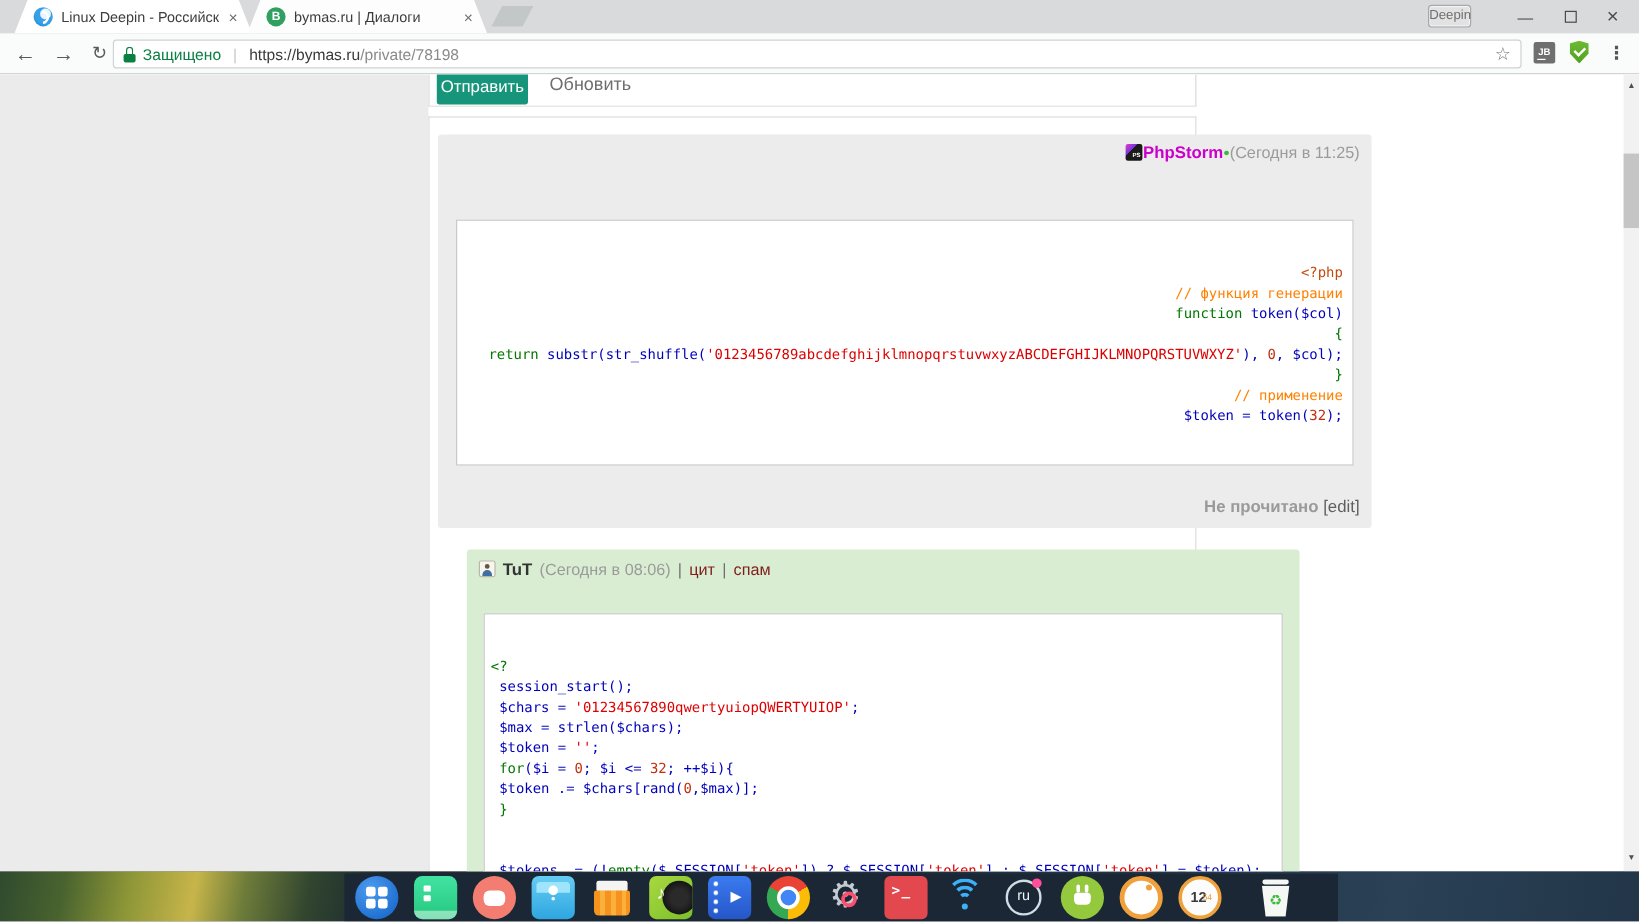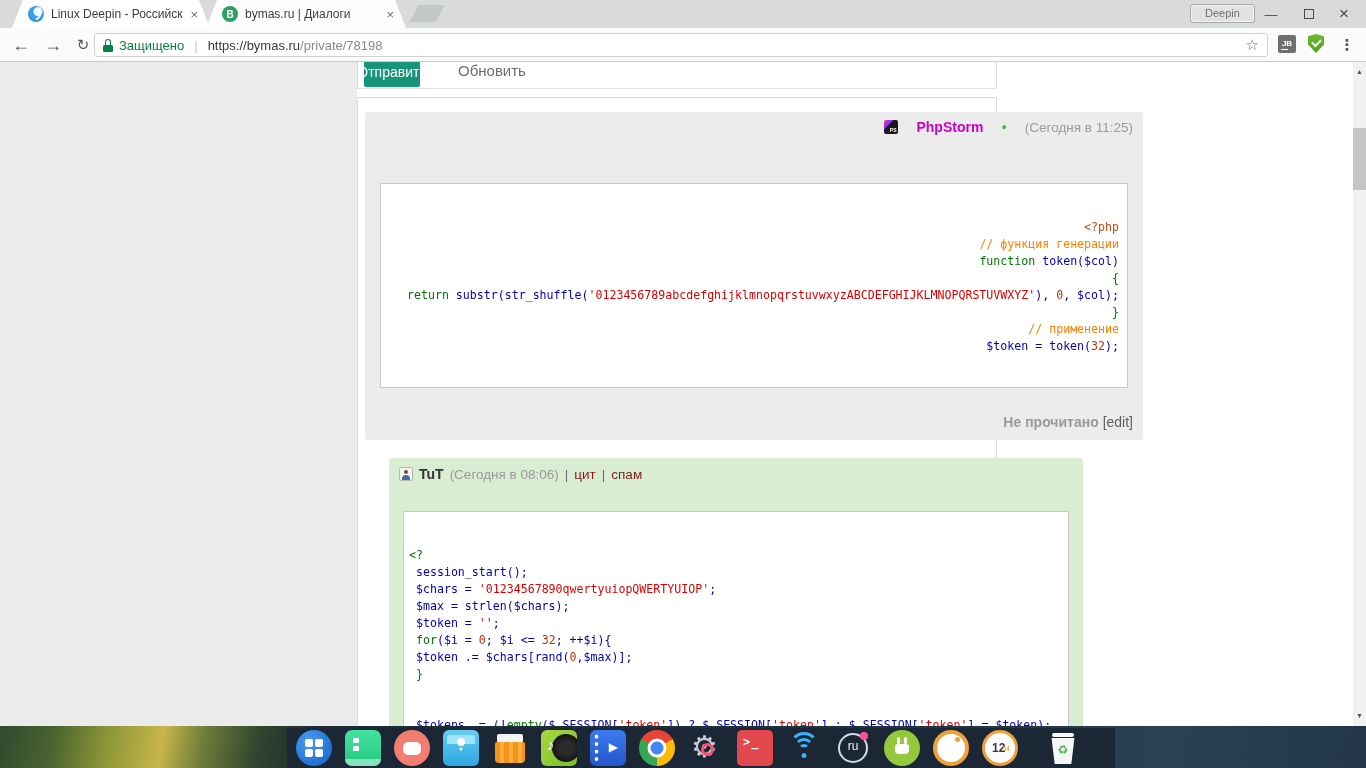"Deepin" .win-badge { width: 65px -> 36px }
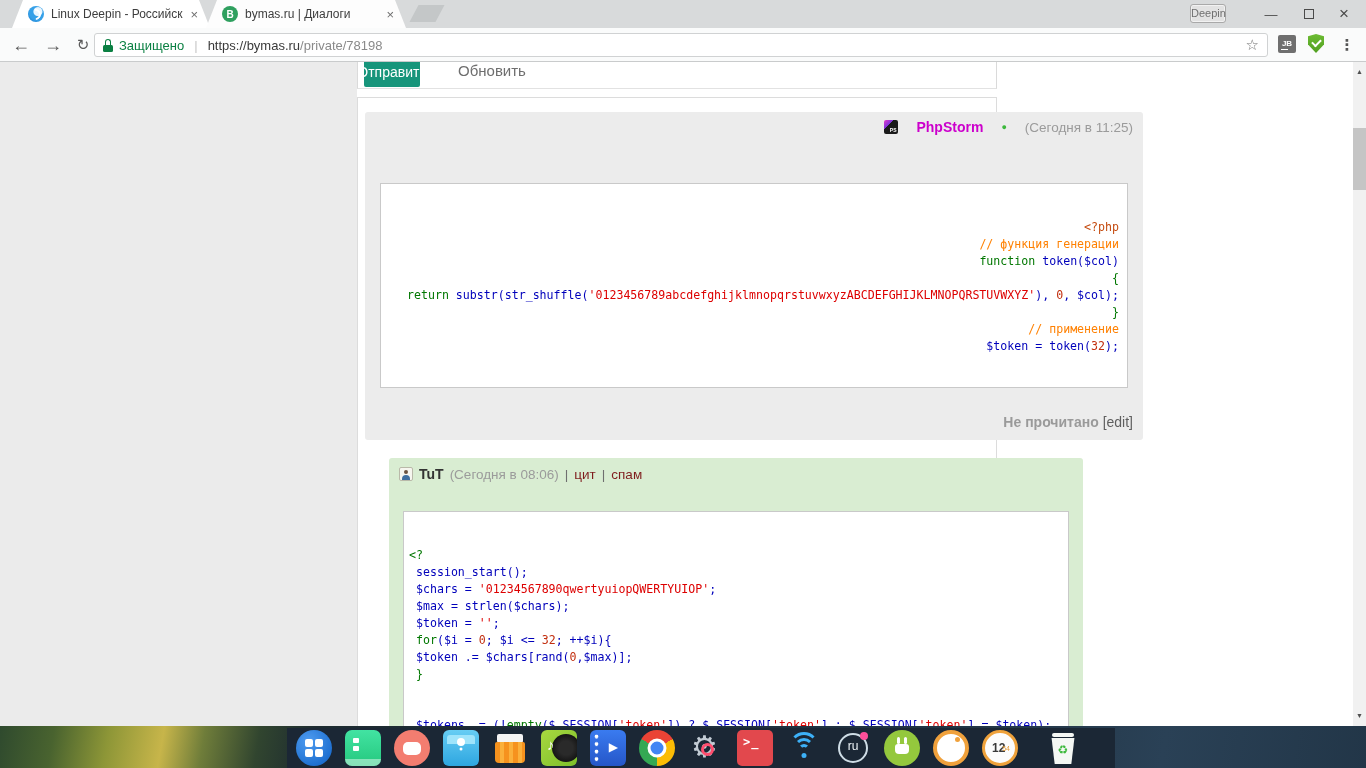"Отправить" .btn-send { width: 56px -> 76px }
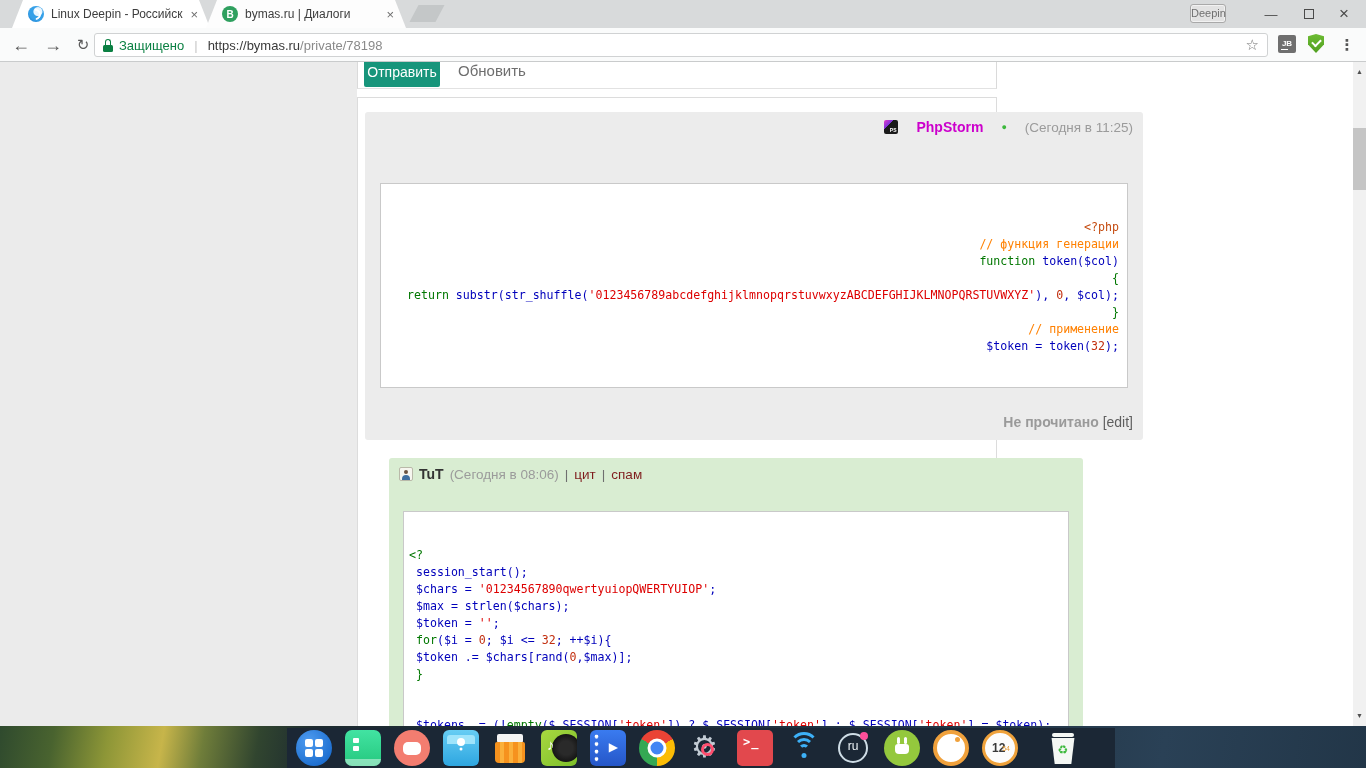"PhpStorm" .m1-head { gap: 18px -> 0 }
